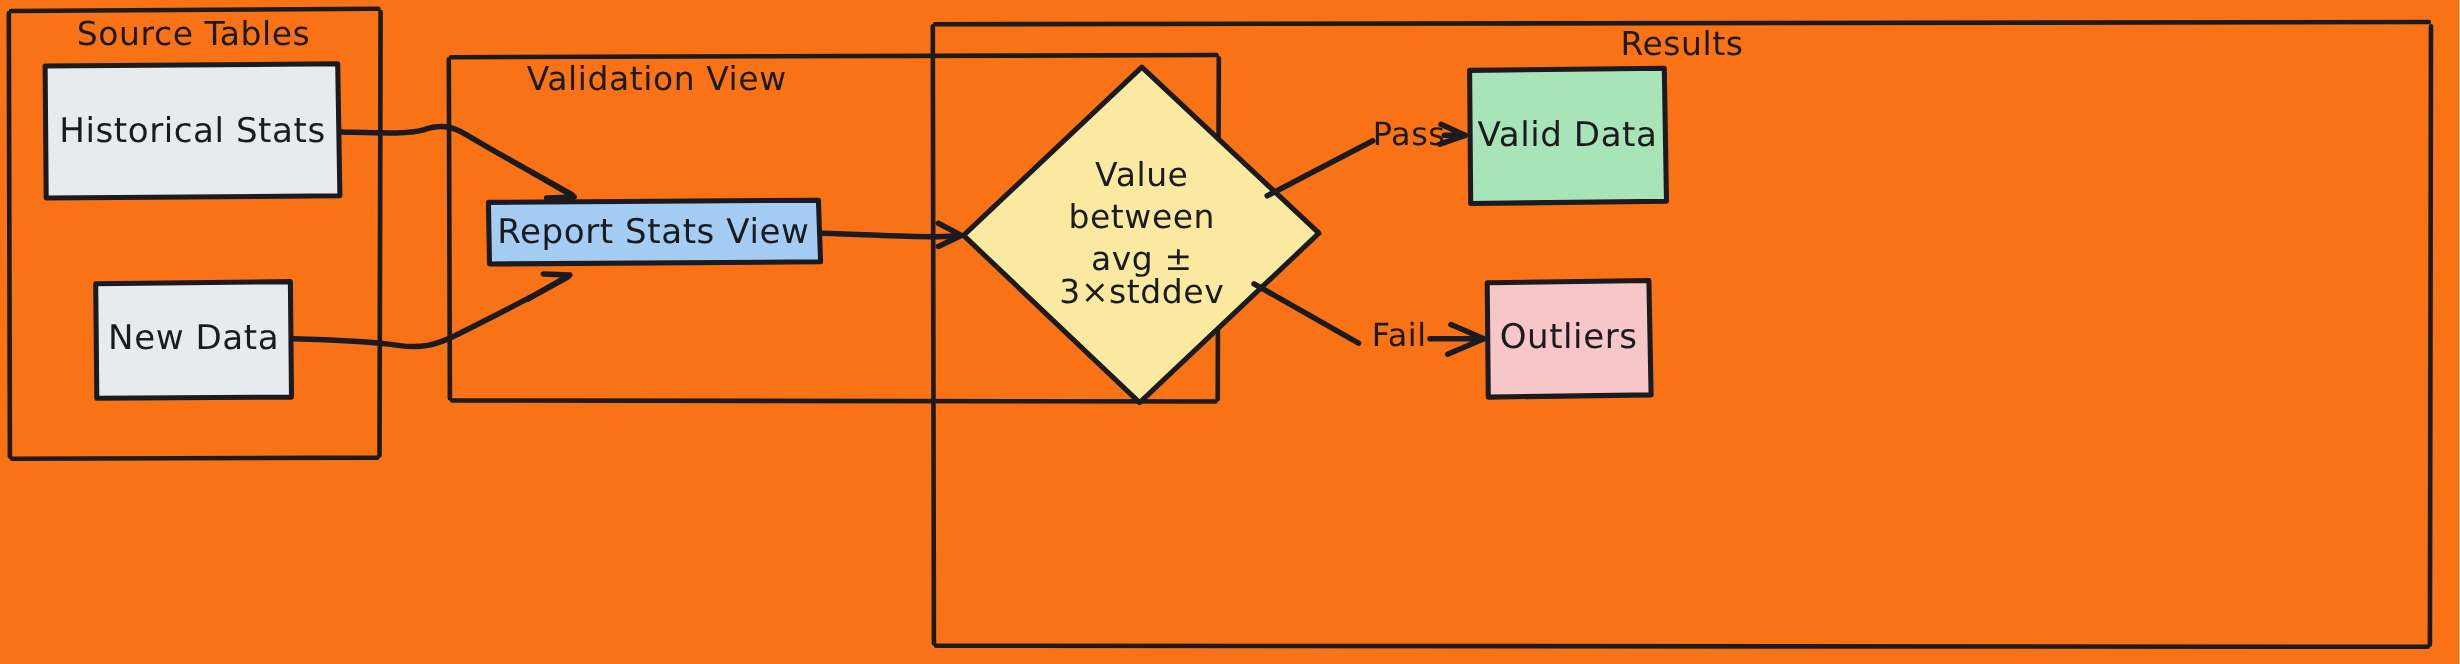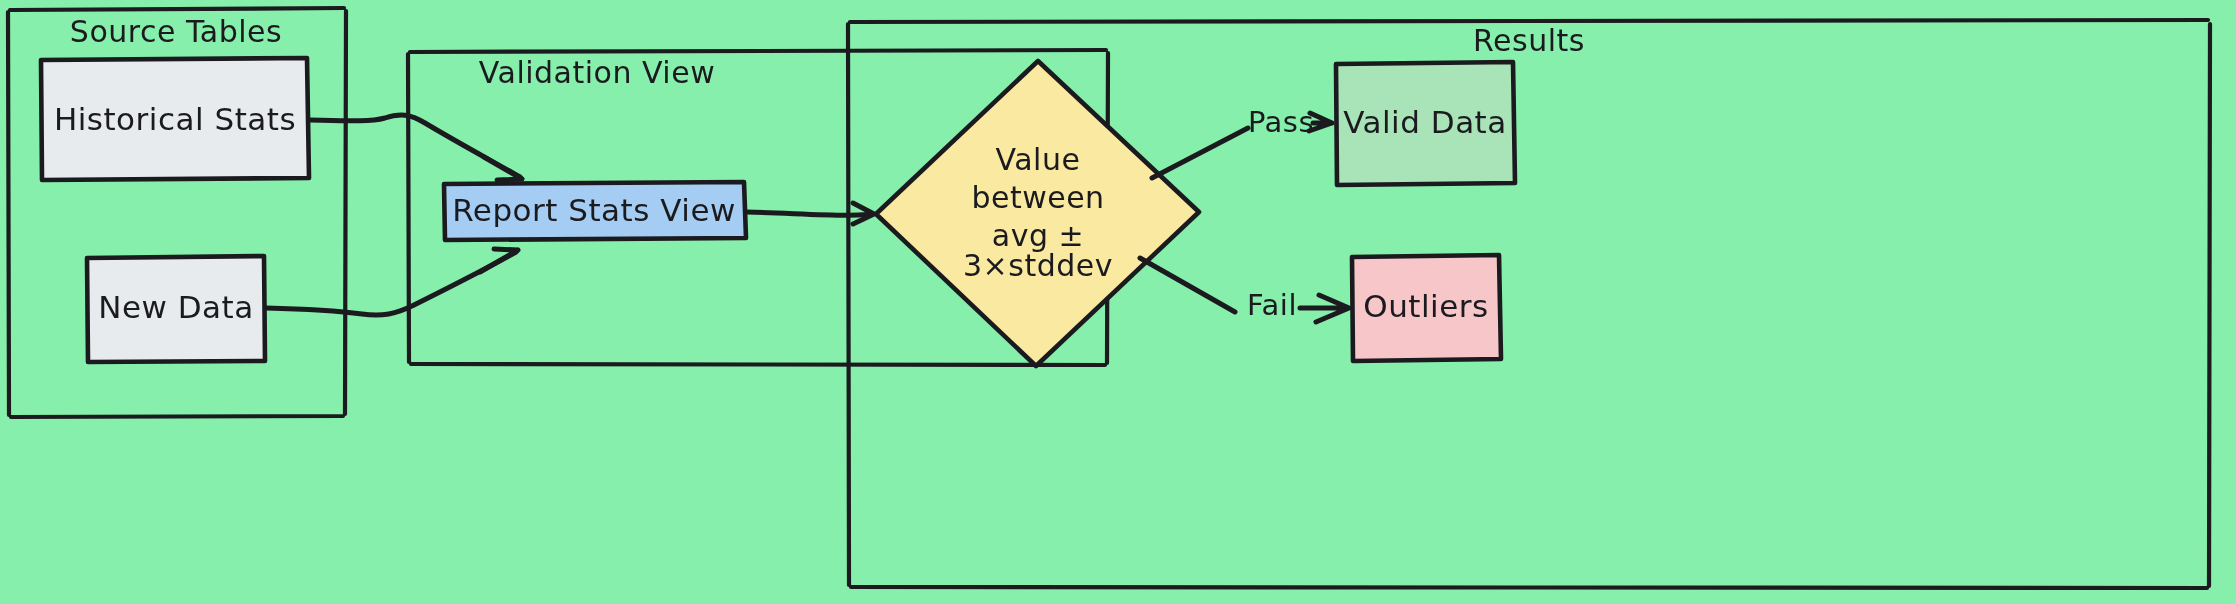"Source Tables" #stage { background: #86efac -> #f97316 }
